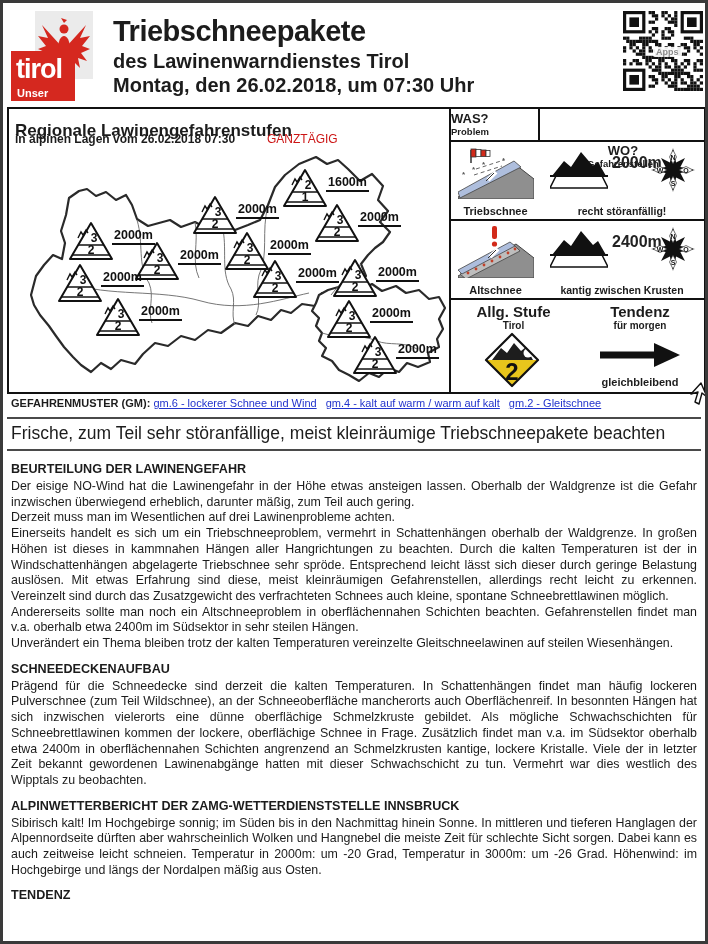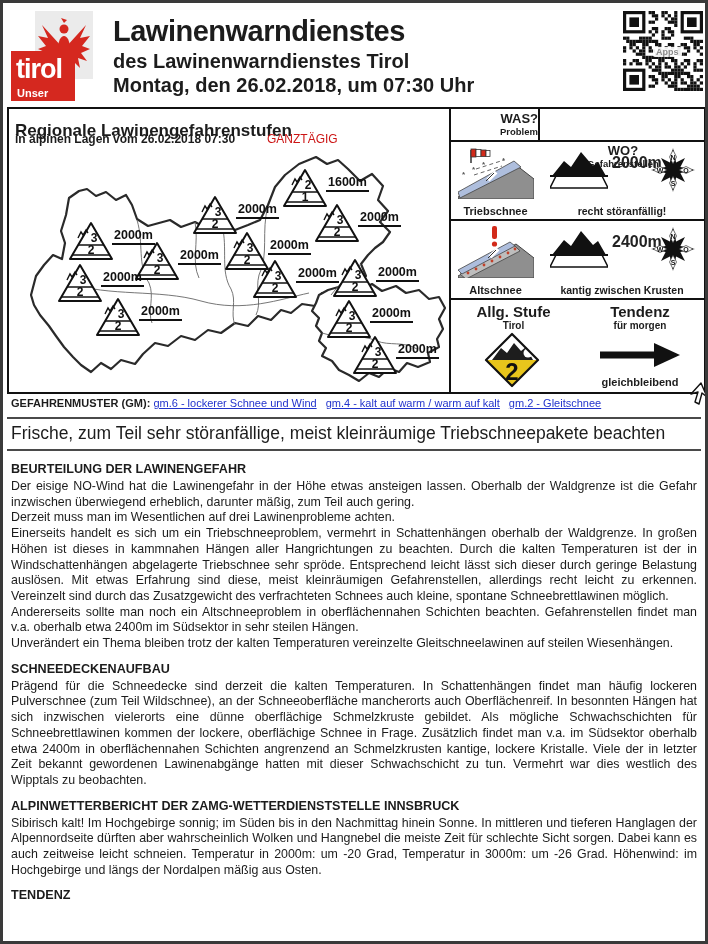"Lawinenwarndienstes" div.abs { text: Lawinenwarndienstes -> Triebschneepakete }
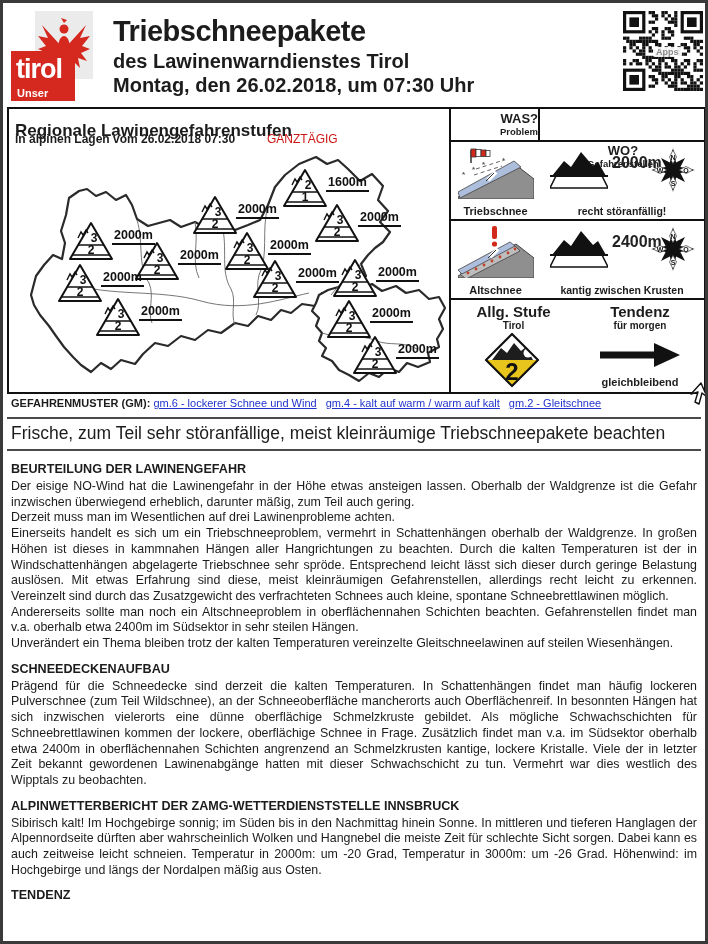"WAS?" .cell-was { text-align: right -> left }
